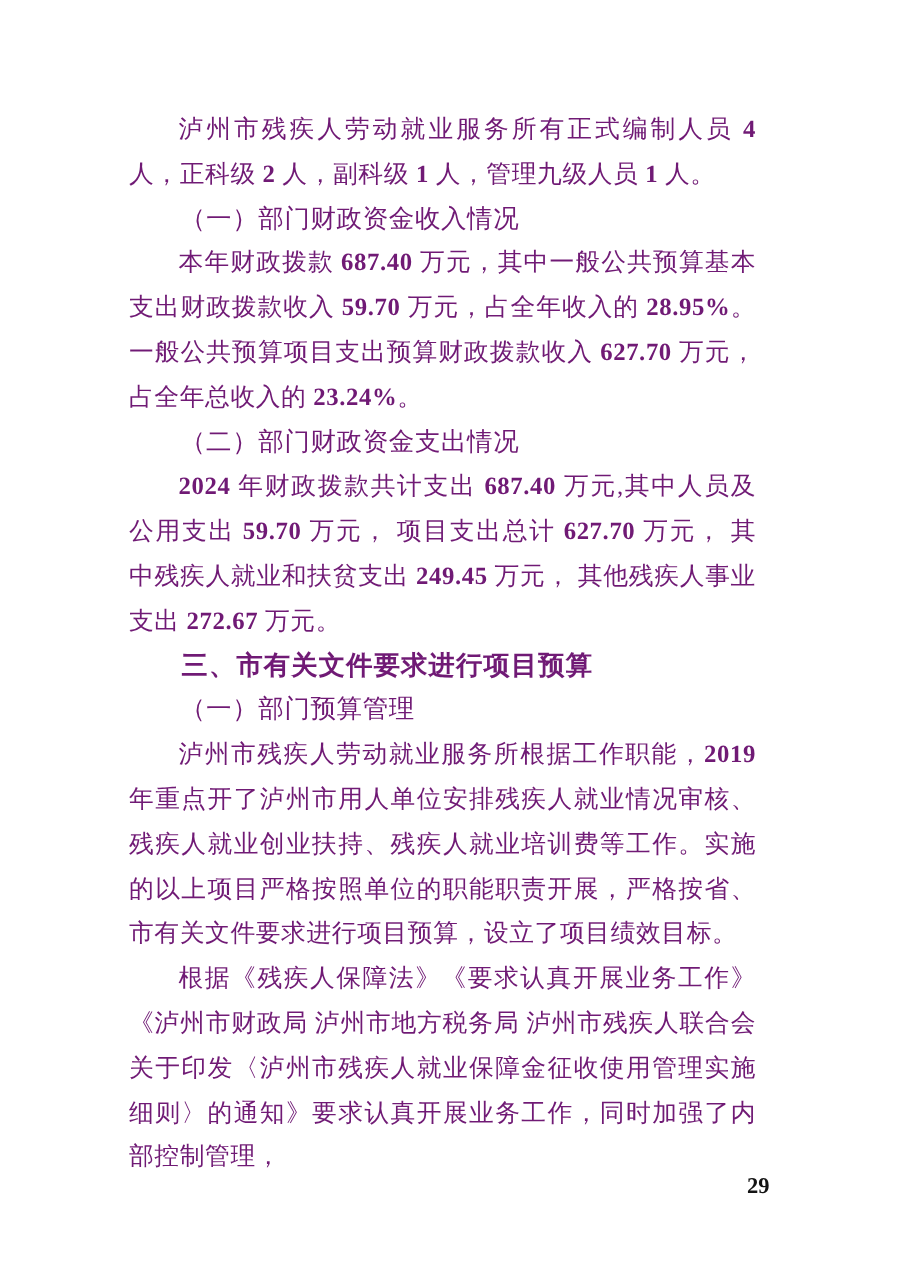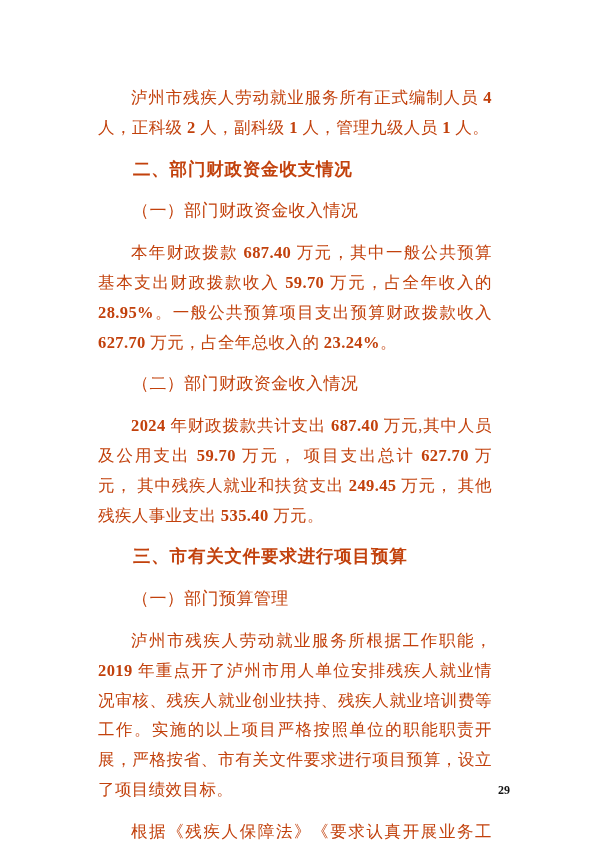"泸州市残疾人劳动就业服务所有正式编制人员 4 人，正科级 2 人，副科级" .blk { color: #c2410c -> #701a75; margin: 12px -> 0 }
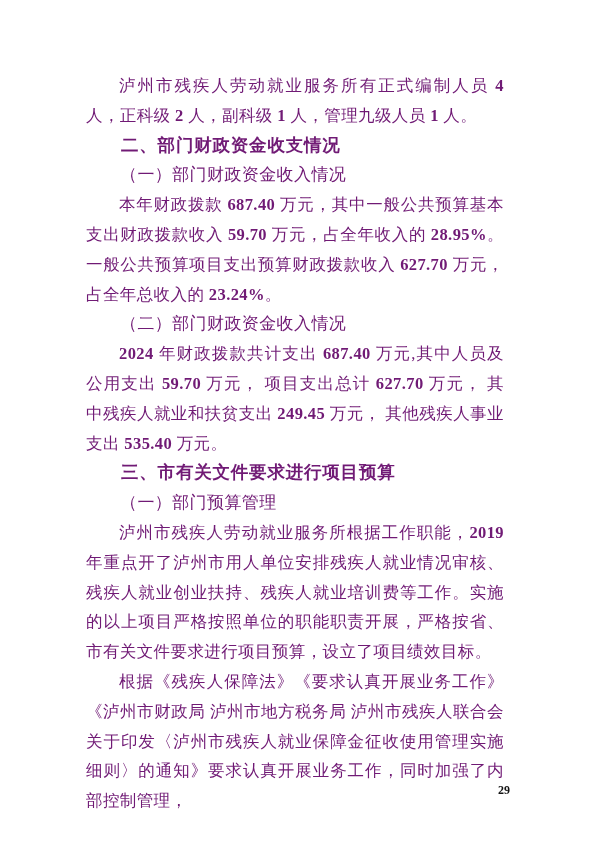"二、部门财政资金收支情况" p.blk { html: <p>二、部门财政资金收支情况</p> -> none }
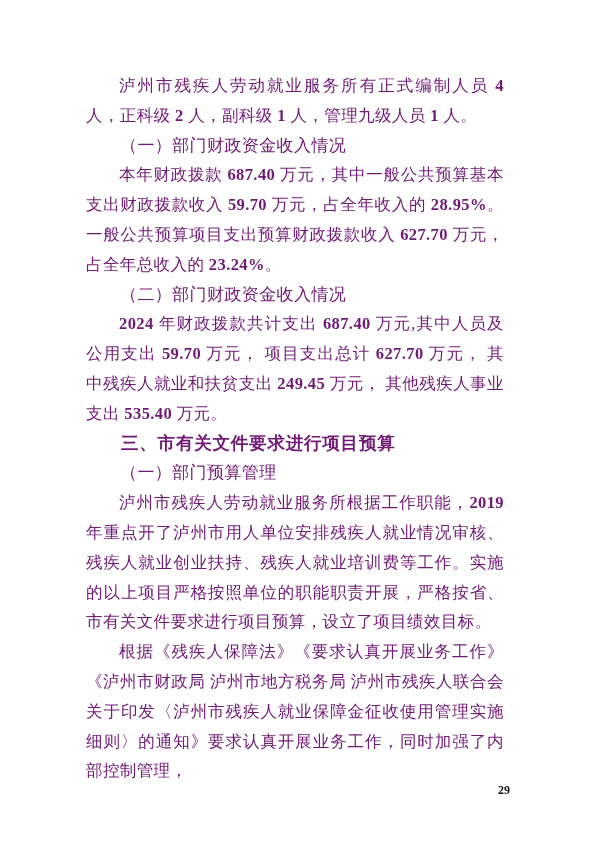"（二）部门财政资金收入情况" p.blk { text: 收入 -> 支出 }
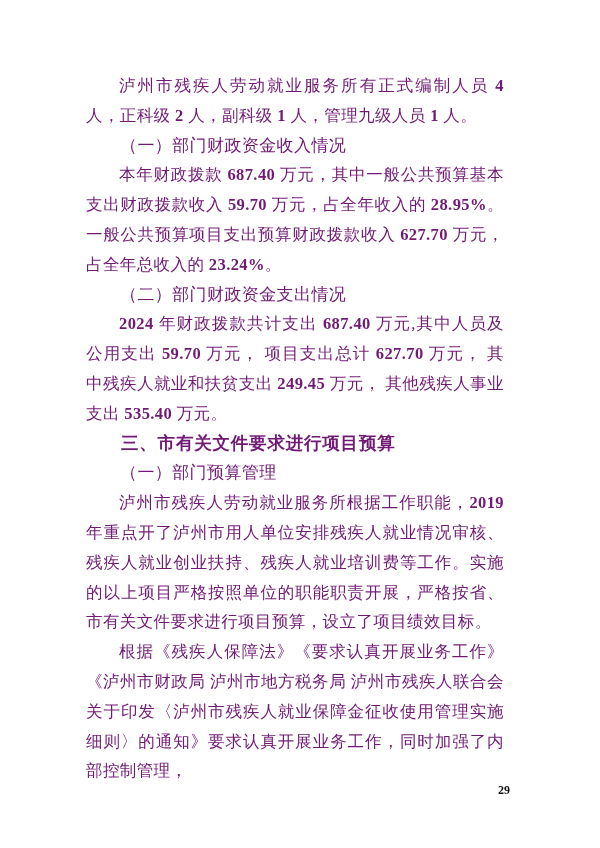"535.40" b { text: 535.40 -> 272.67 }
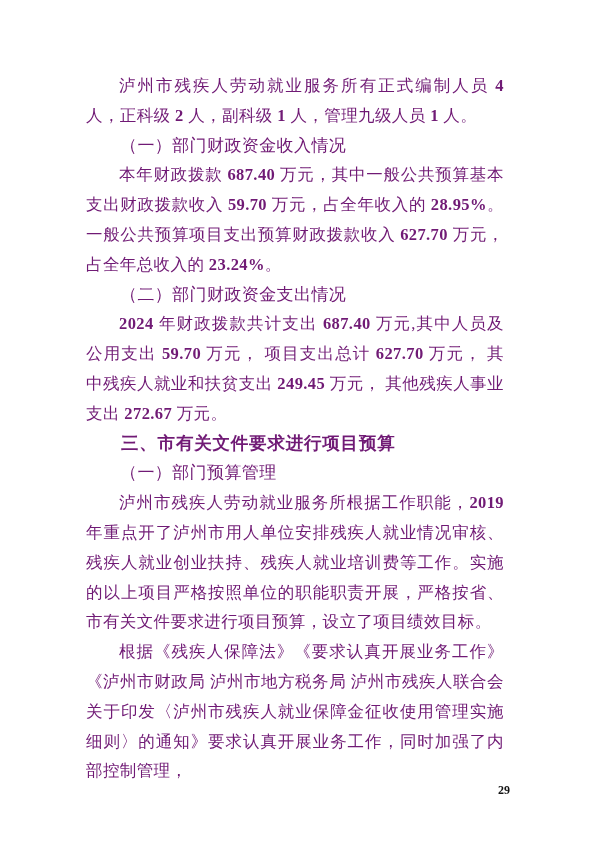"29" .page-number { font-size: 12px -> 15px }
